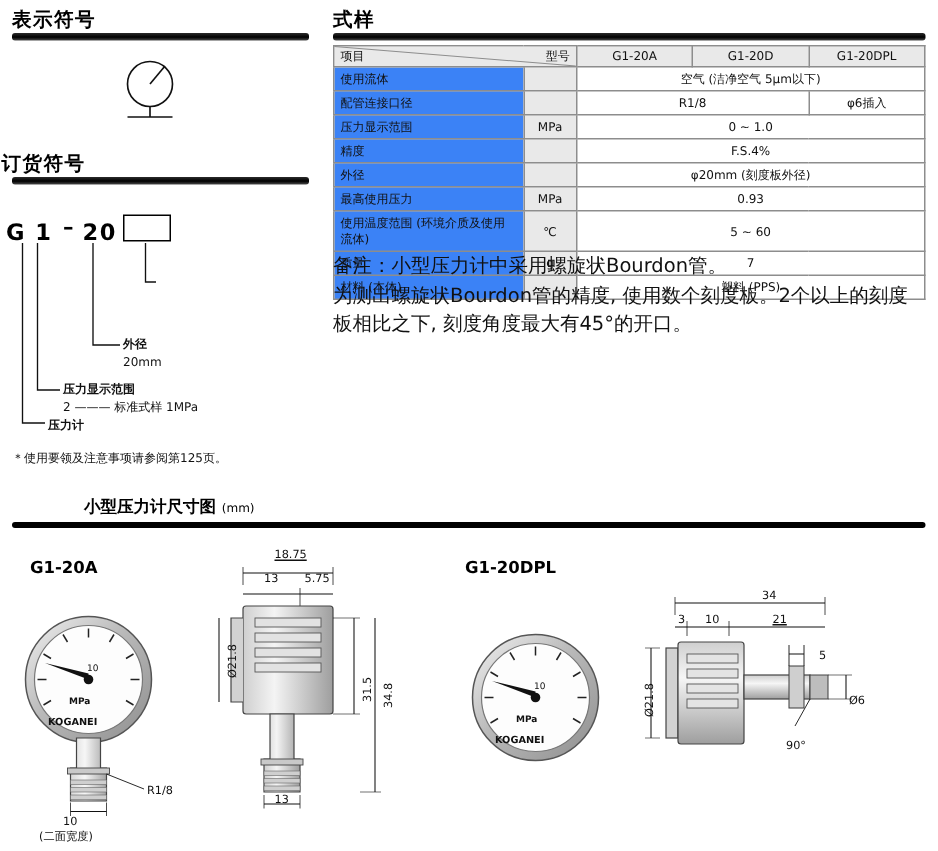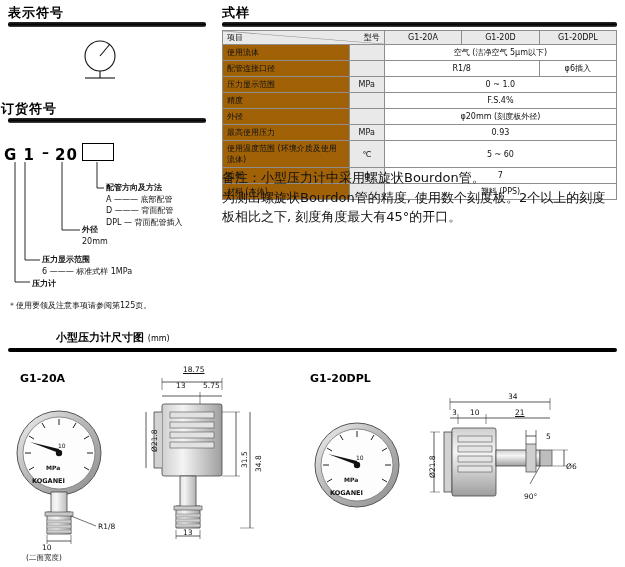"使用流体" .lbl-col { background: #a16207 -> #3b82f6 }
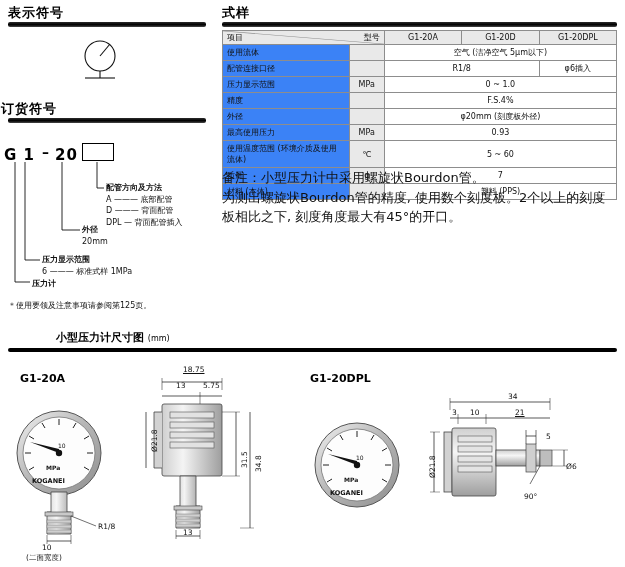"配管方向及方法" div.oc-text { html: <div> <b>配管方向及方法</b><br> <span>A ——— 底部配管</span><br> <span>D ——— 背面配管</span><br> <span>DPL — 背面配管插入</span> </div> -> none }
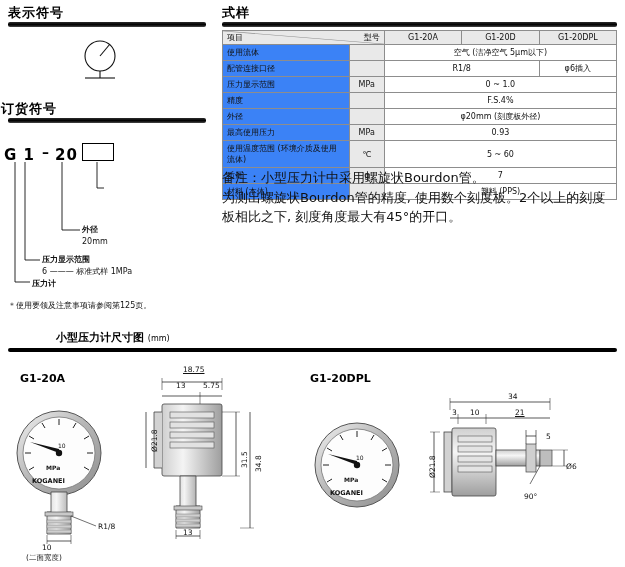"6 ——— 标准式样 1MPa" span { text: 6 -> 2 }
